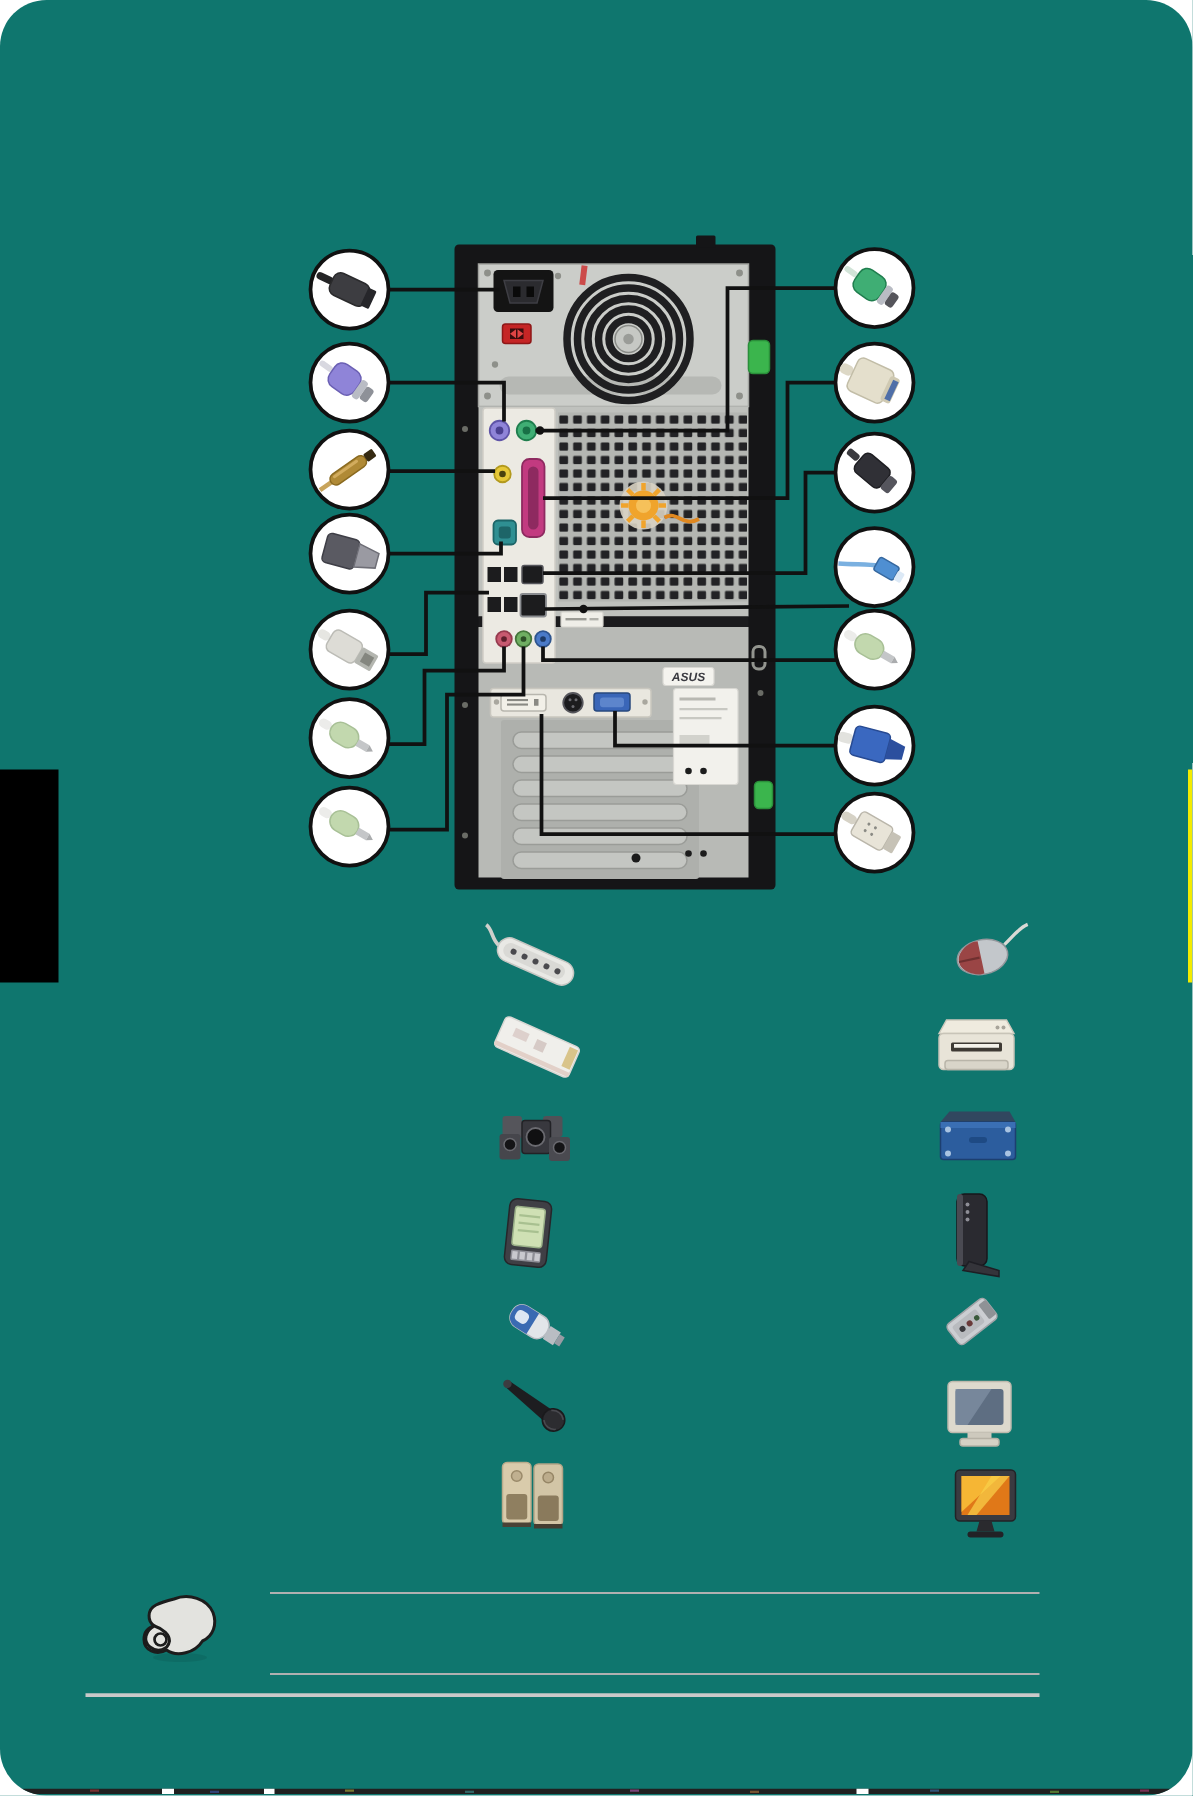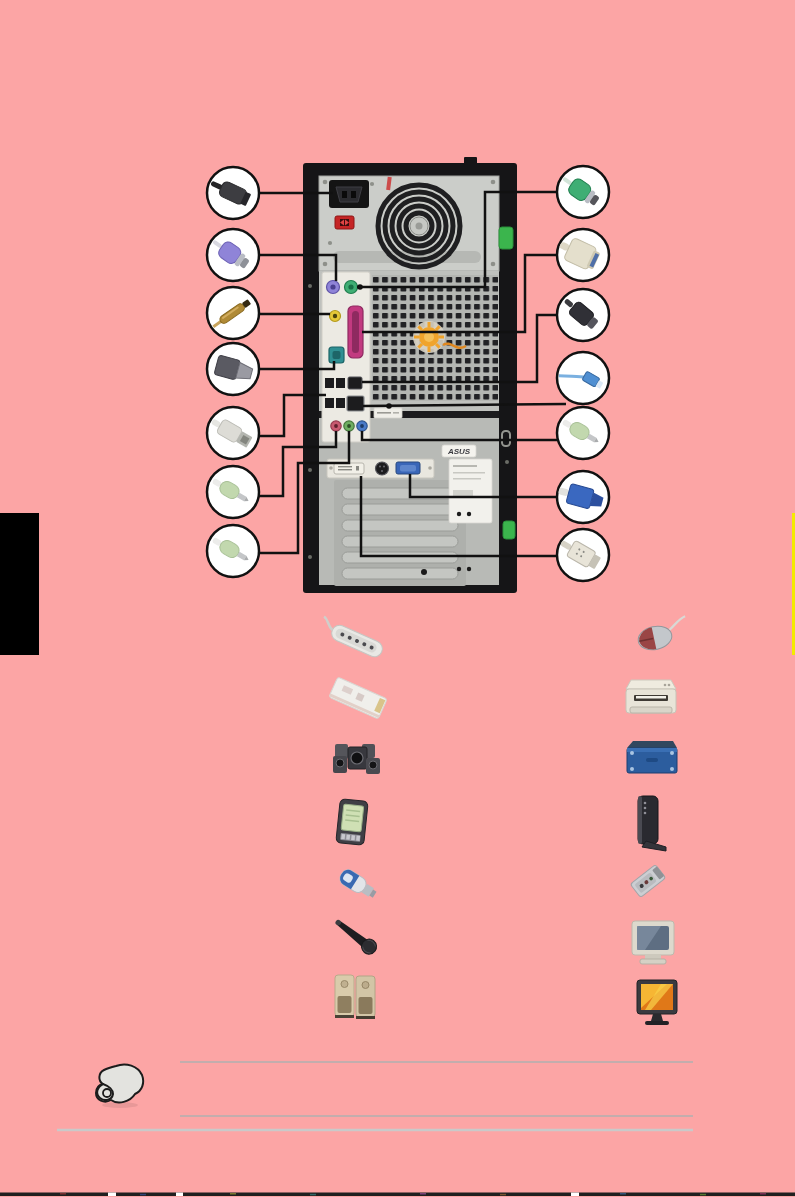"ASUS" #page { background: #fca5a5 -> #0f766e; border-radius: none -> 31px }
